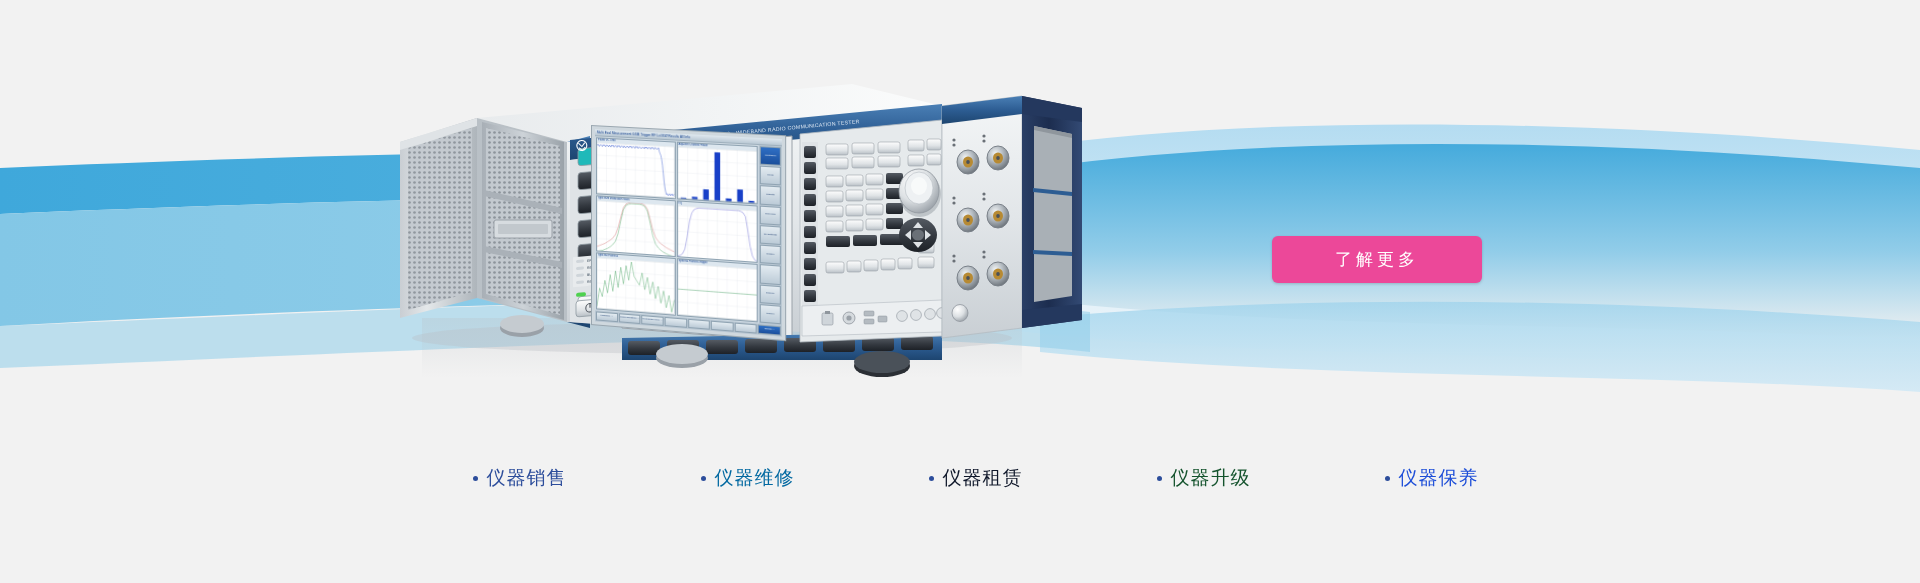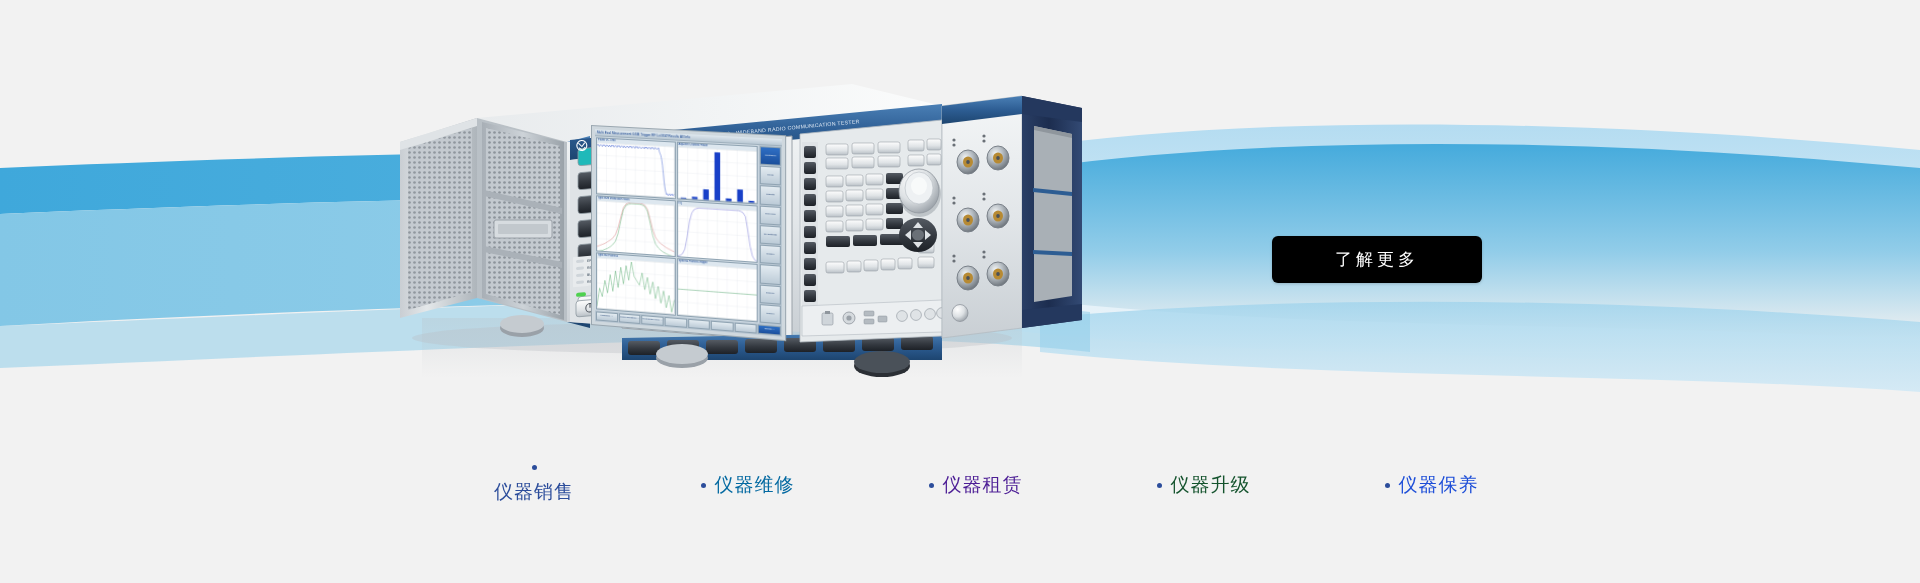"了解更多" button { background: #000000 -> #ec4899 }
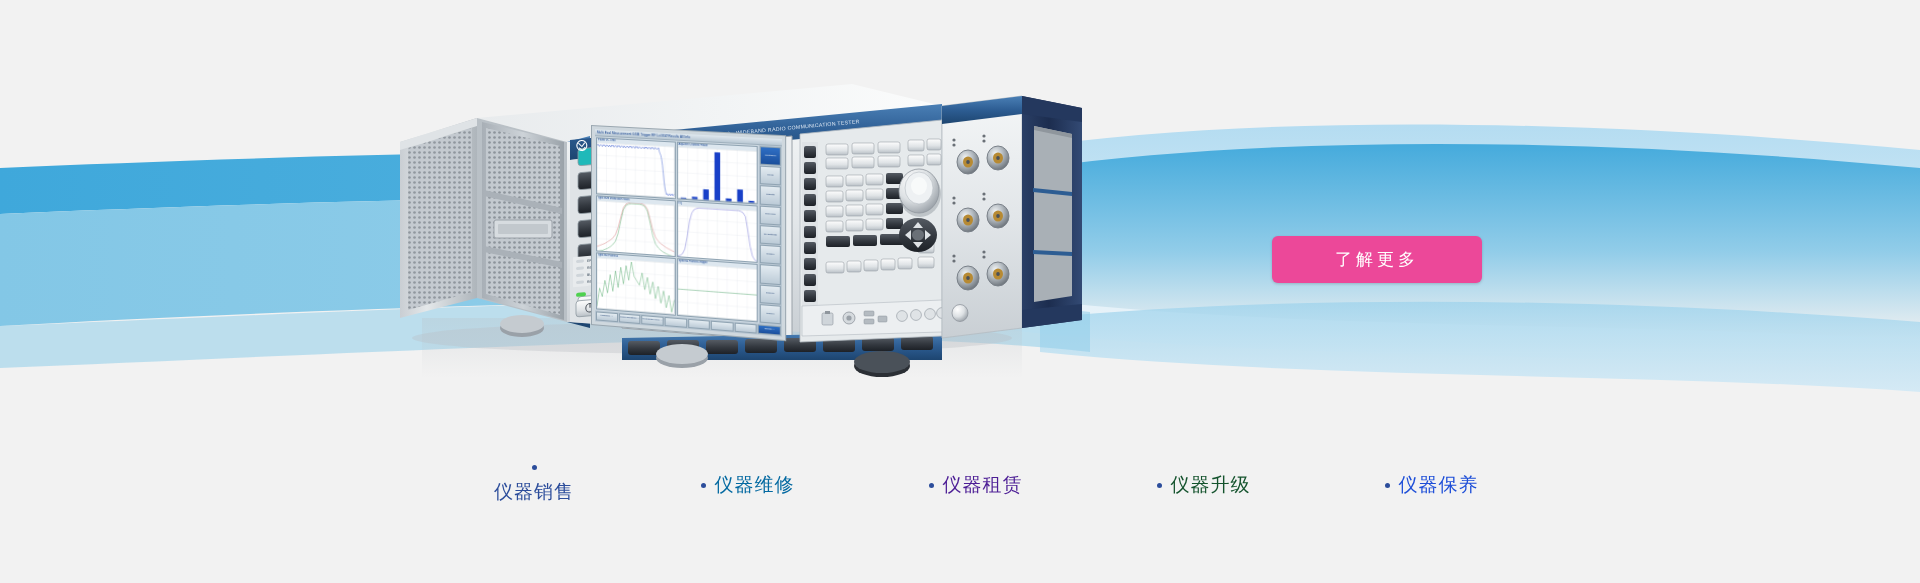"仪器销售" div.svc { flex-direction: column -> none }
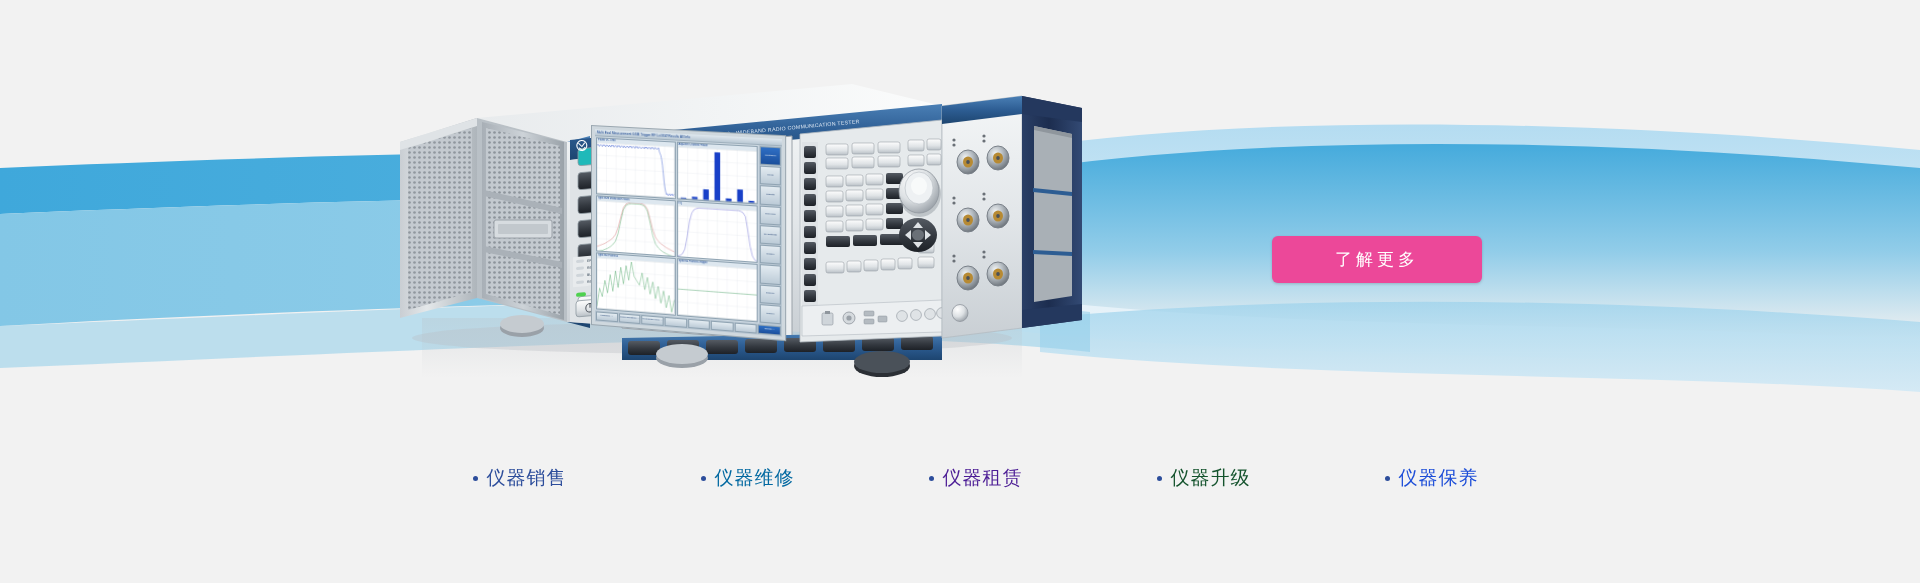"仪器租赁" div.svc { color: #4c1d95 -> #0f172a }
